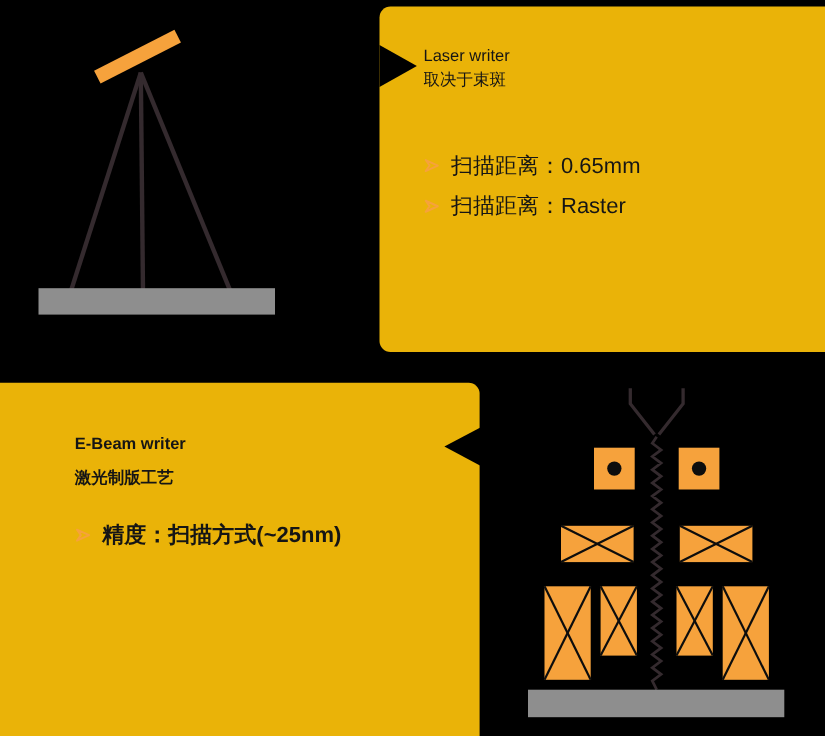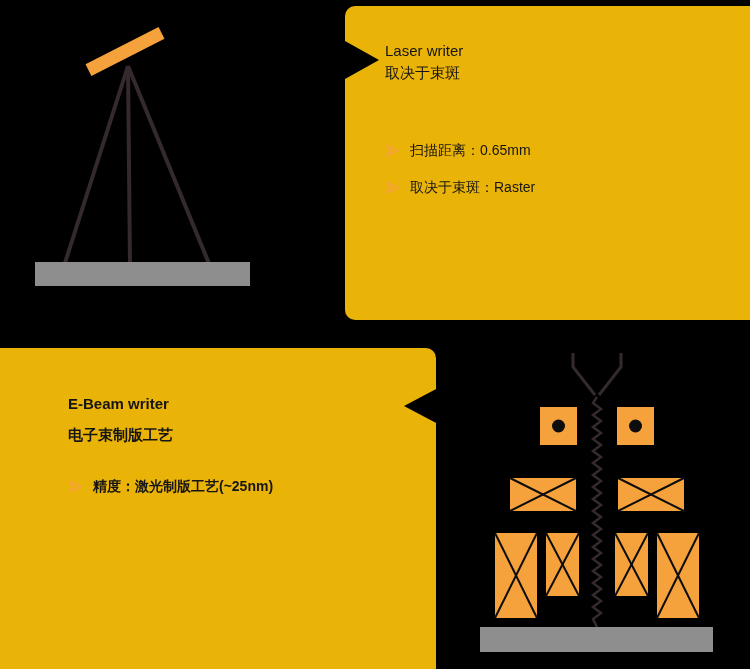"扫描距离：0.65mm" .bullet-text { font-size: 14px -> 20px }
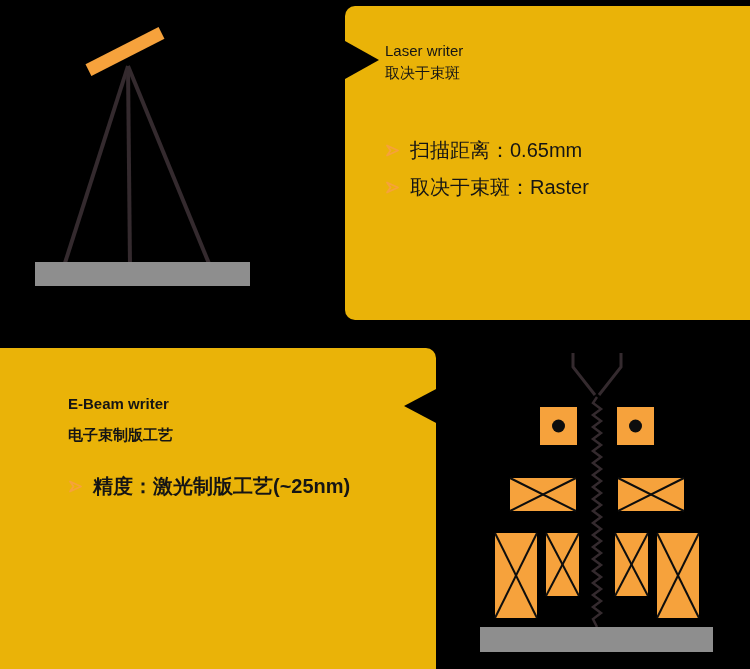"取决于束斑：Raster" span.bullet-text { text: 取决于束斑 -> 扫描距离 }
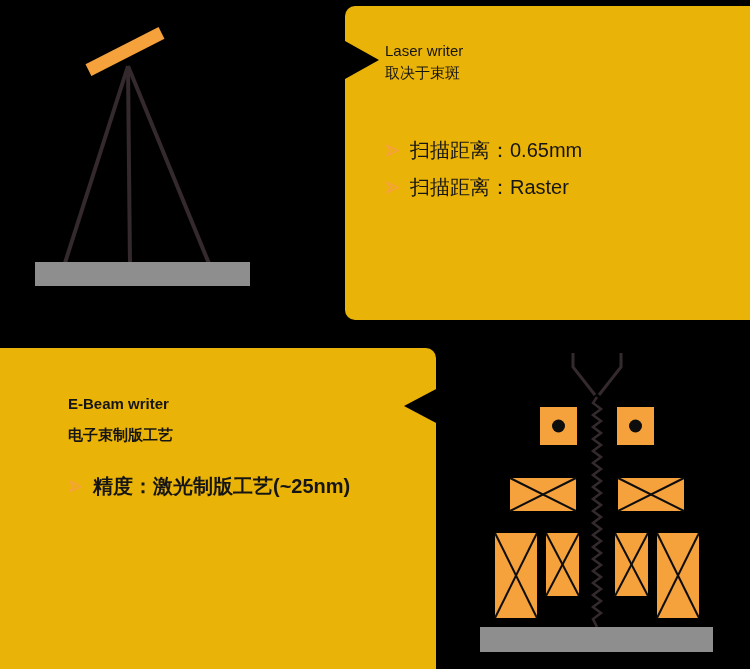"电子束制版工艺" div.title-line { text: 电子束 -> 激光 }
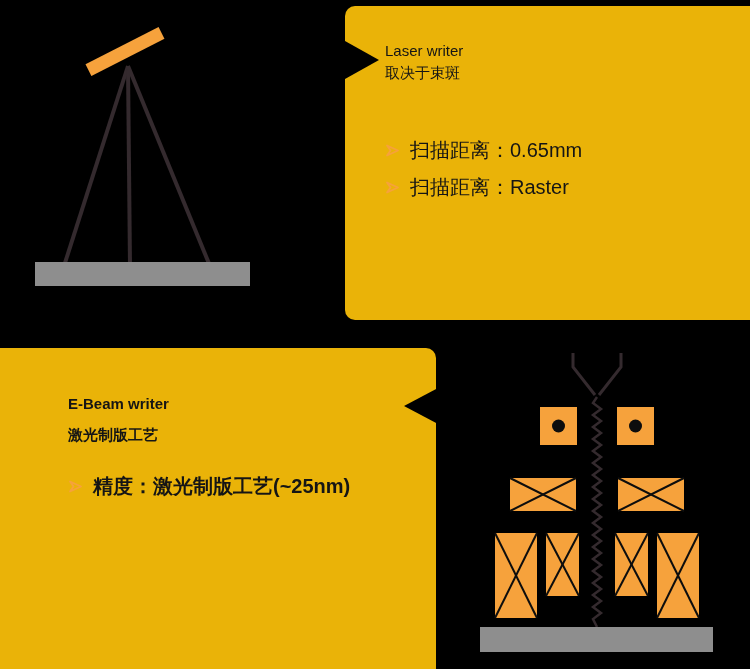"精度：激光制版工艺(~25nm)" span.bullet-text { text: 激光制版工艺 -> 扫描方式 }
